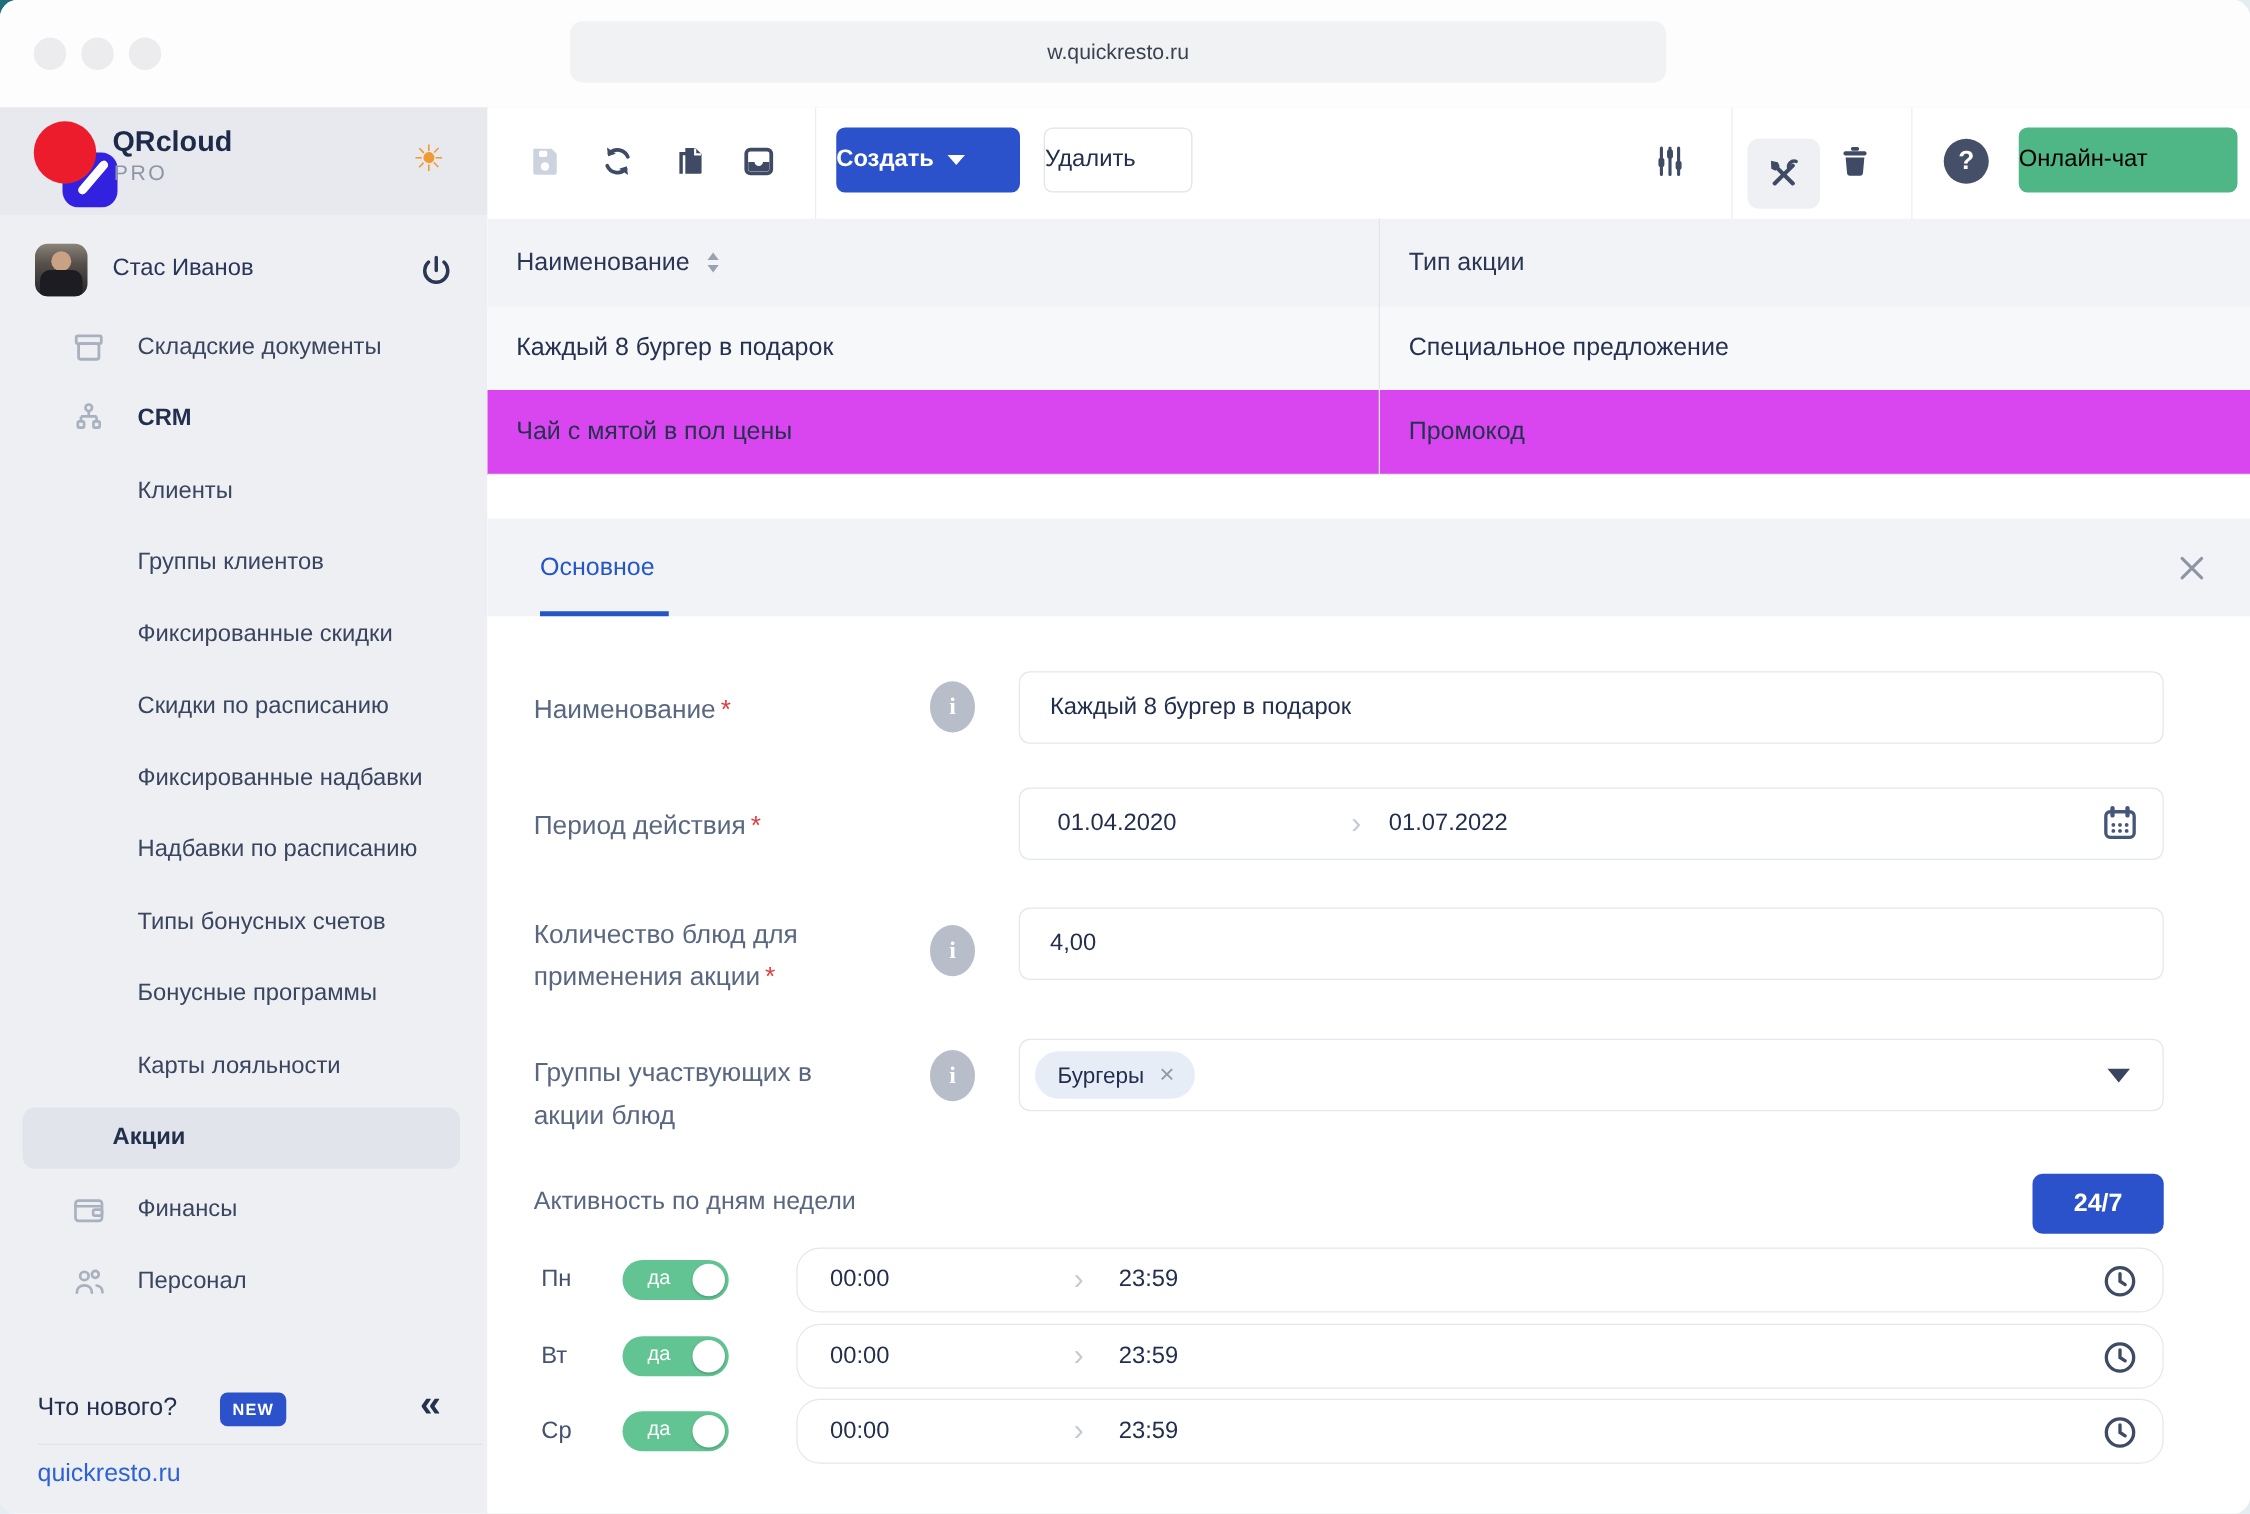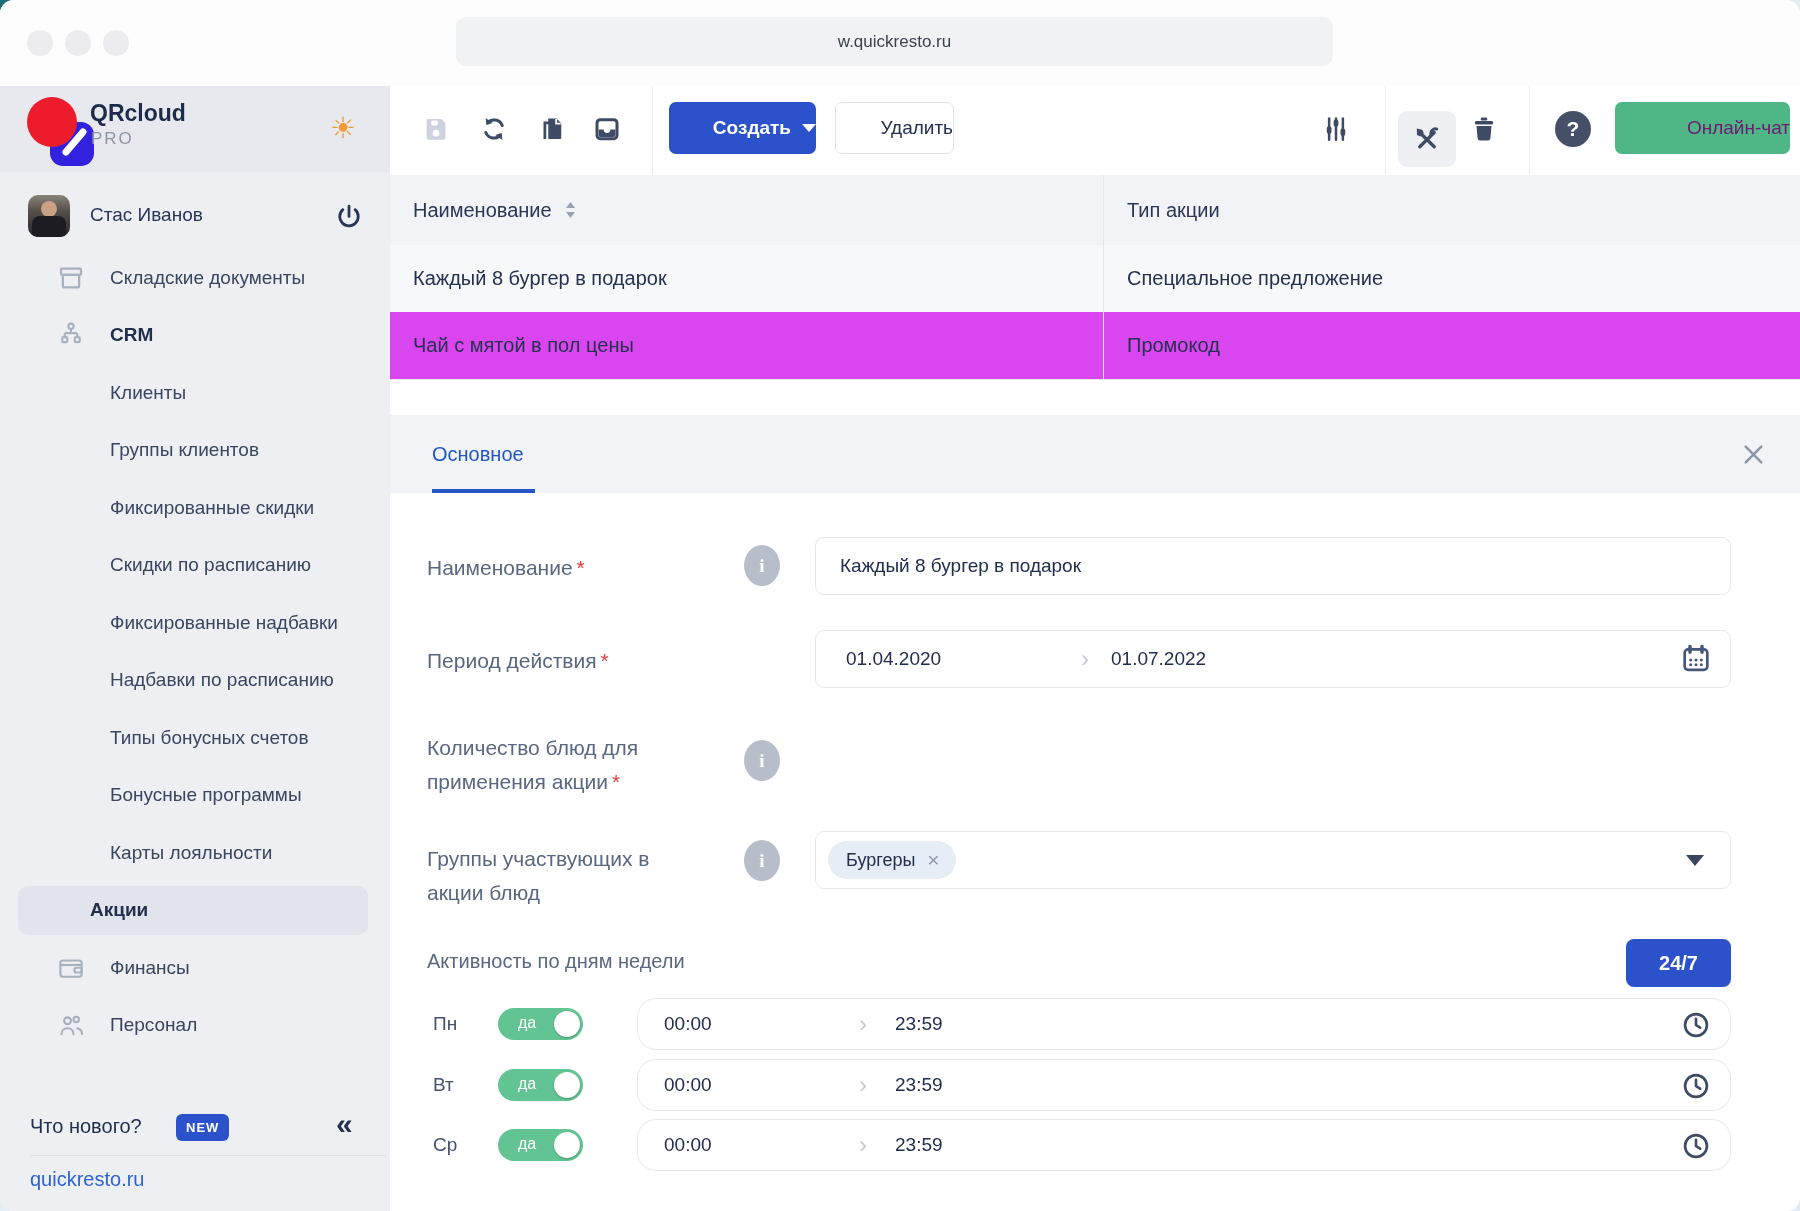"Создать" .btn { justify-content: flex-end -> flex-start }
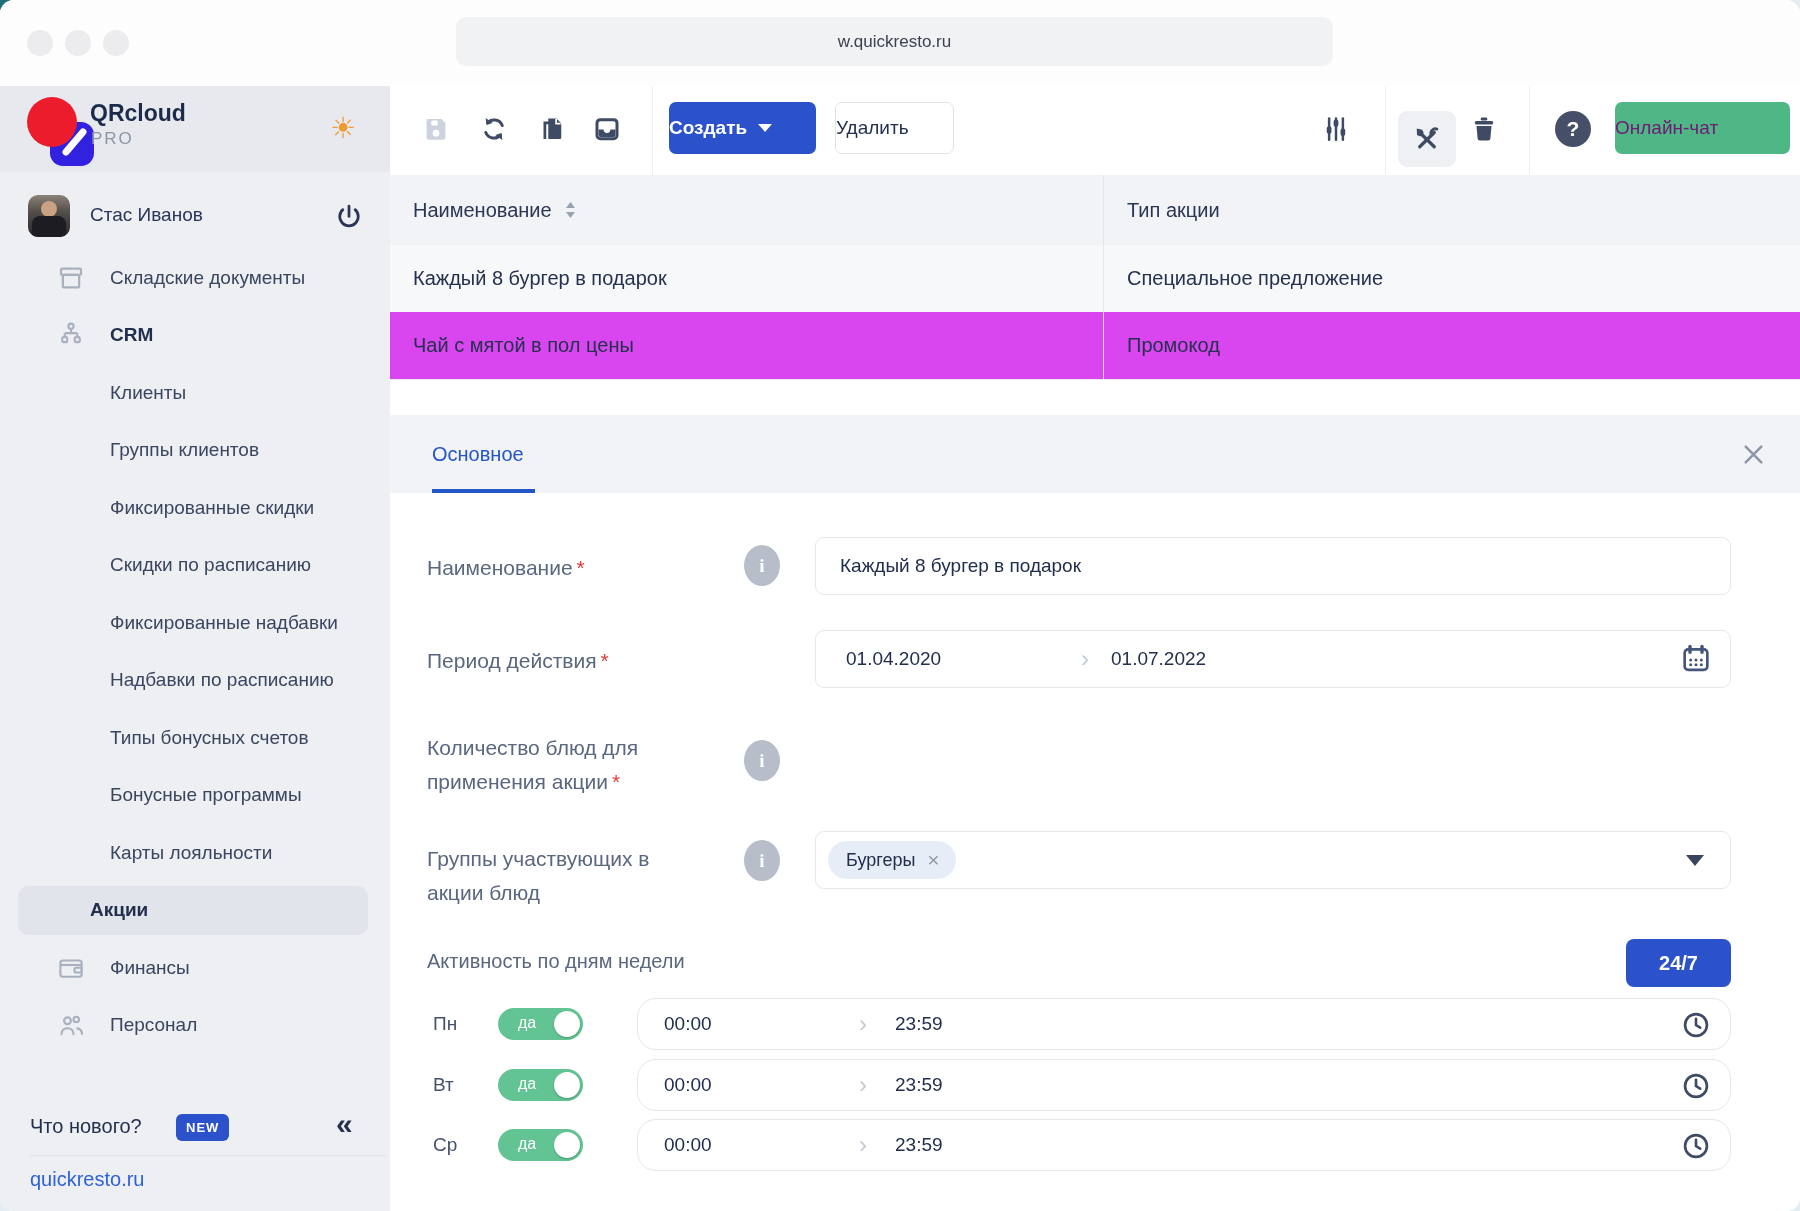"Онлайн-чат" .btn-chat { color: #701a75 -> #000000 }
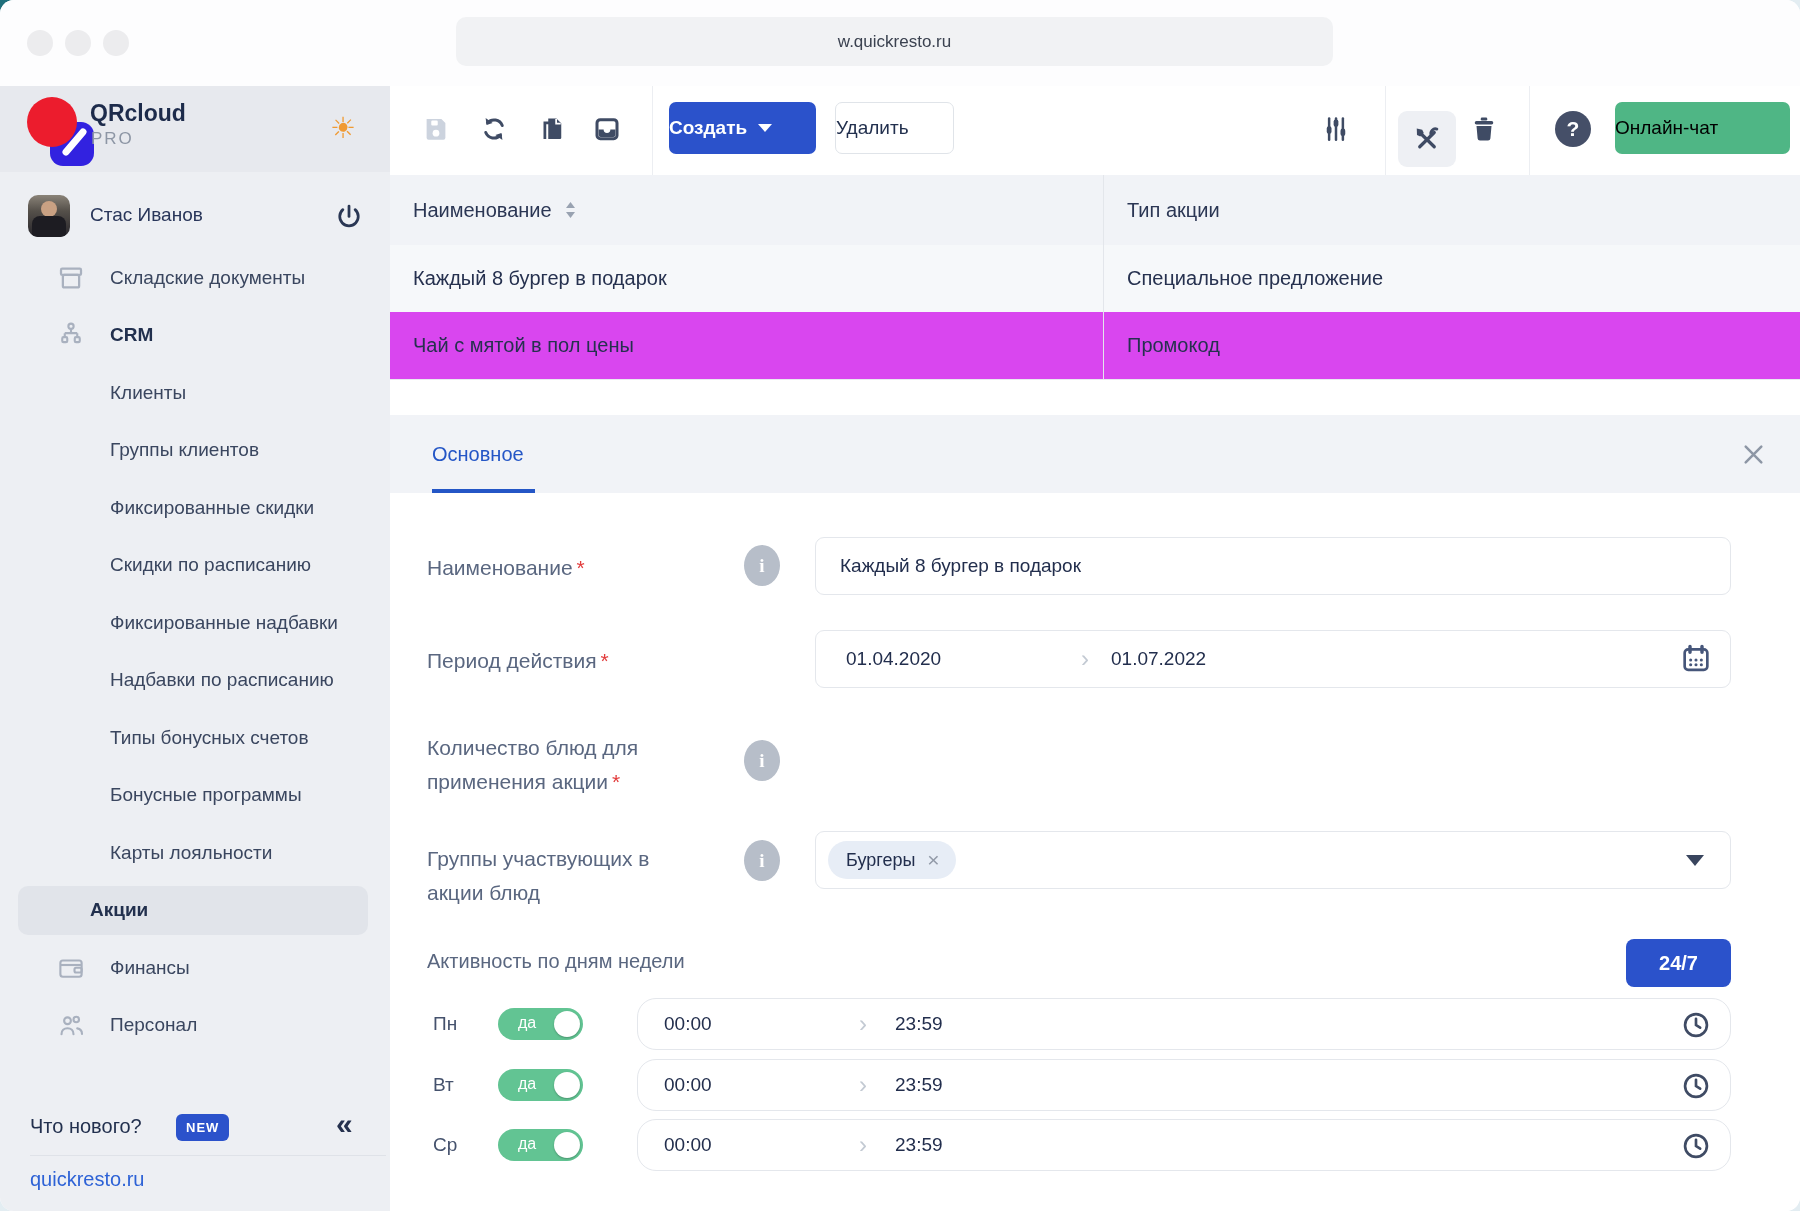"4,00" div.finput { html: none -> <div> <span>4,00</span> </div> }
